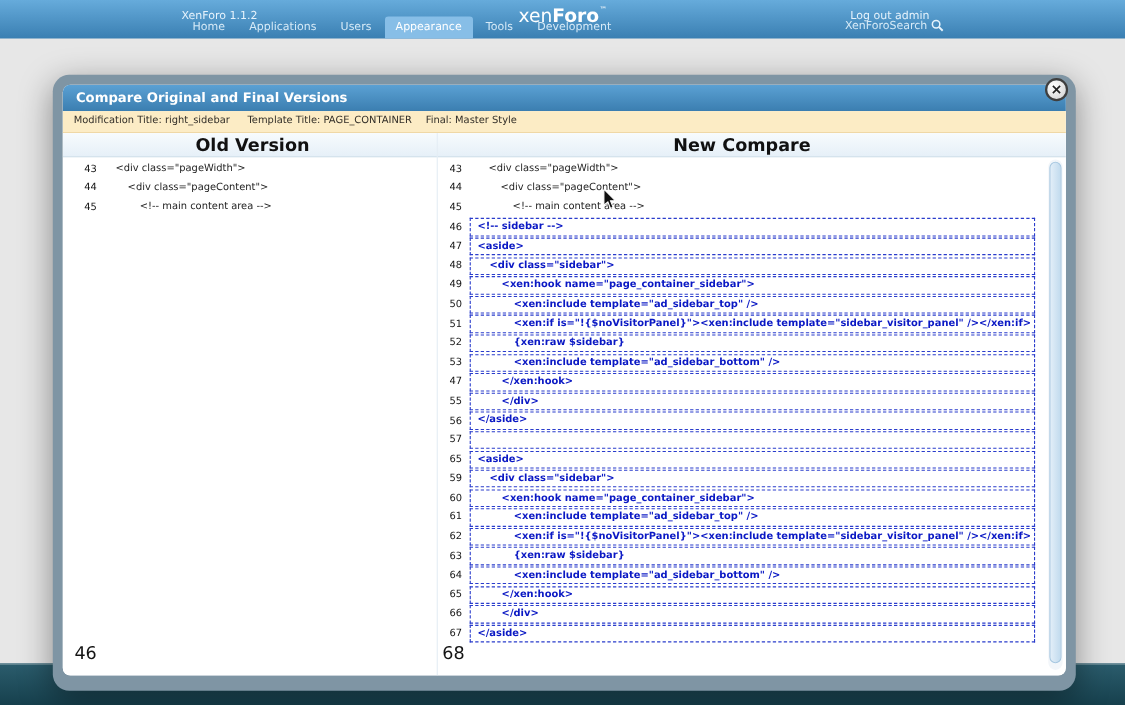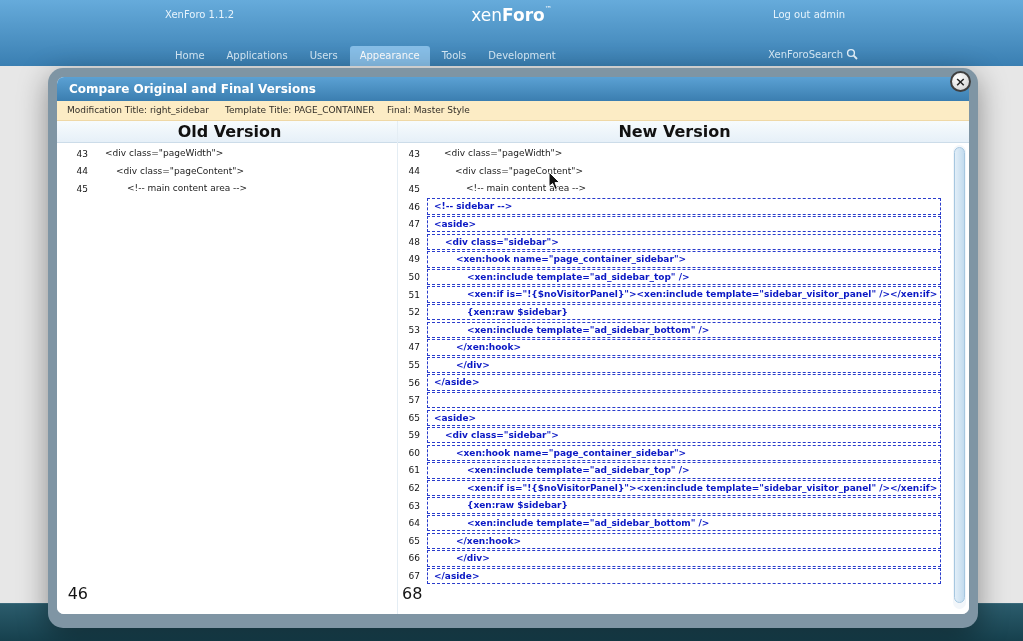"XenForo 1.1.2" .chrome { height: 66px -> 35px }
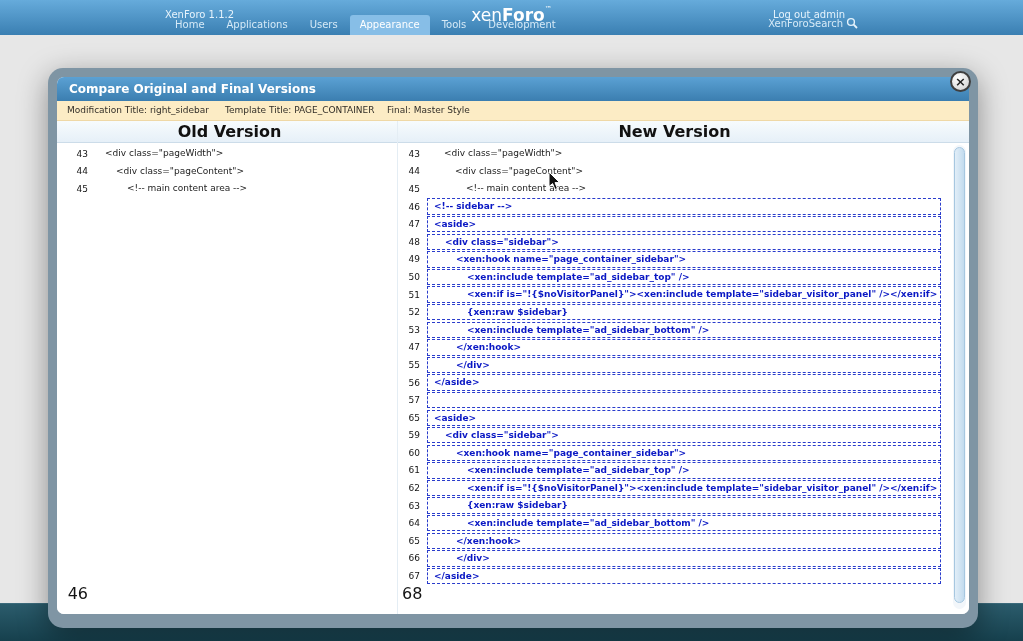"New Version" div.colh { text: Version -> Compare }
